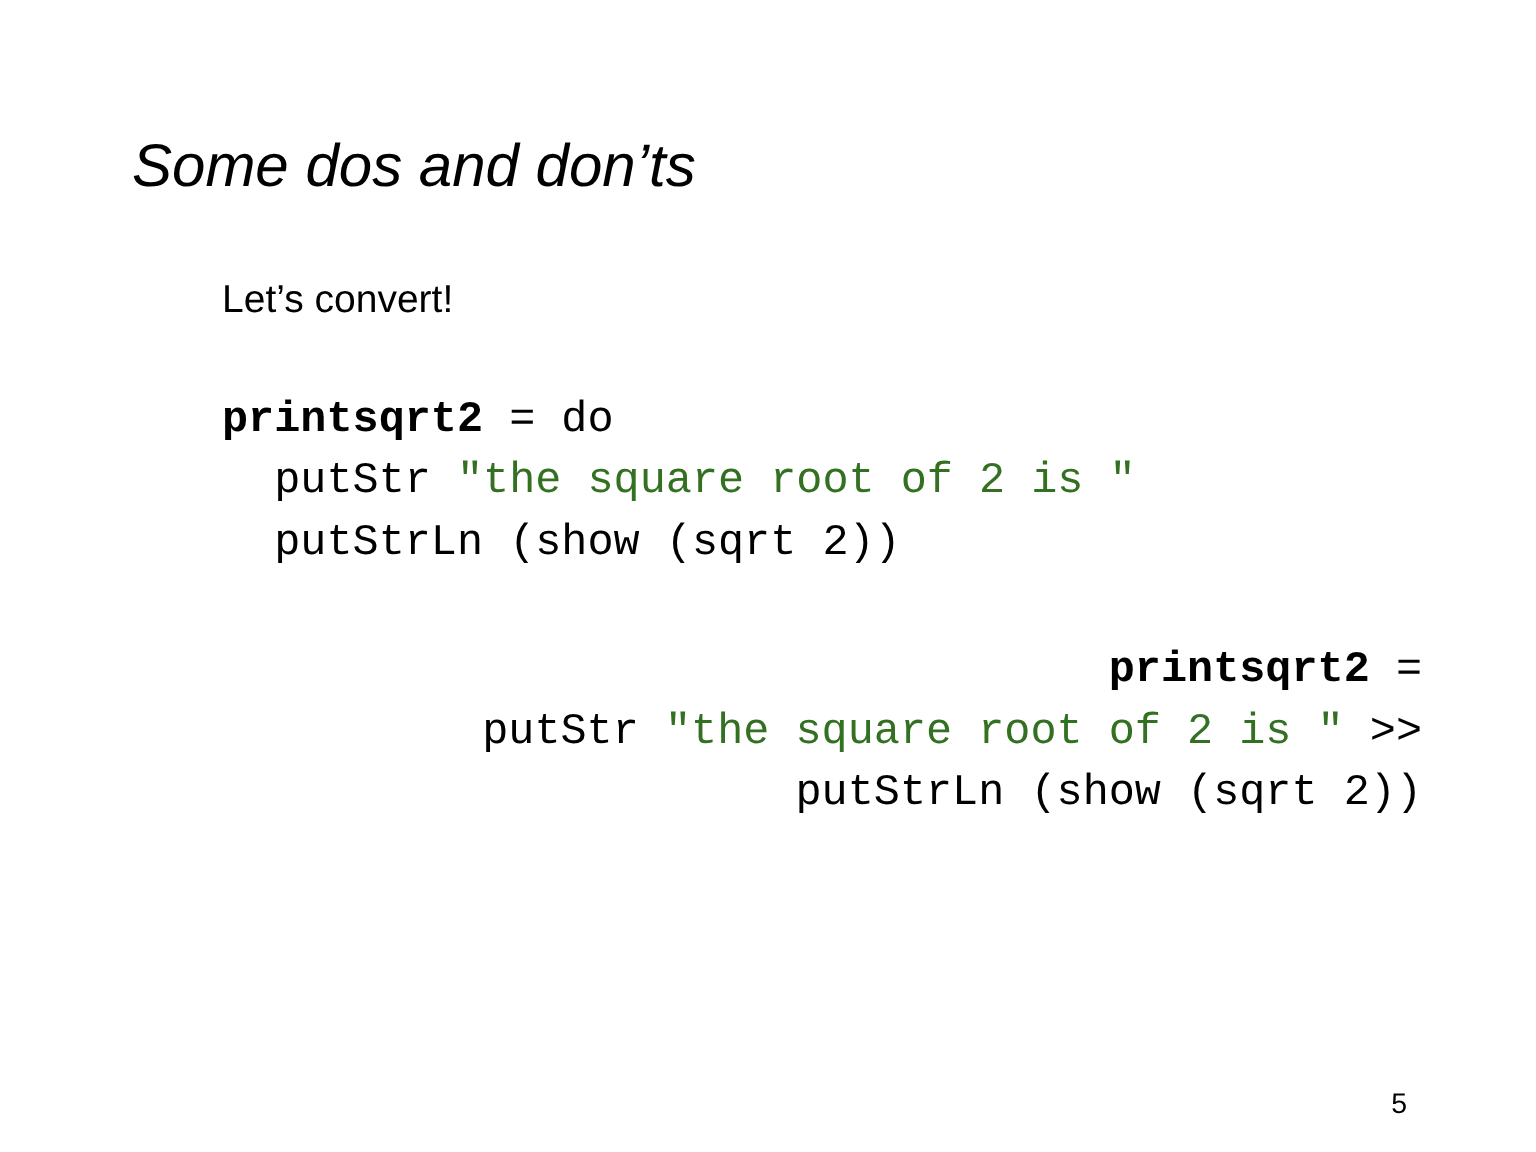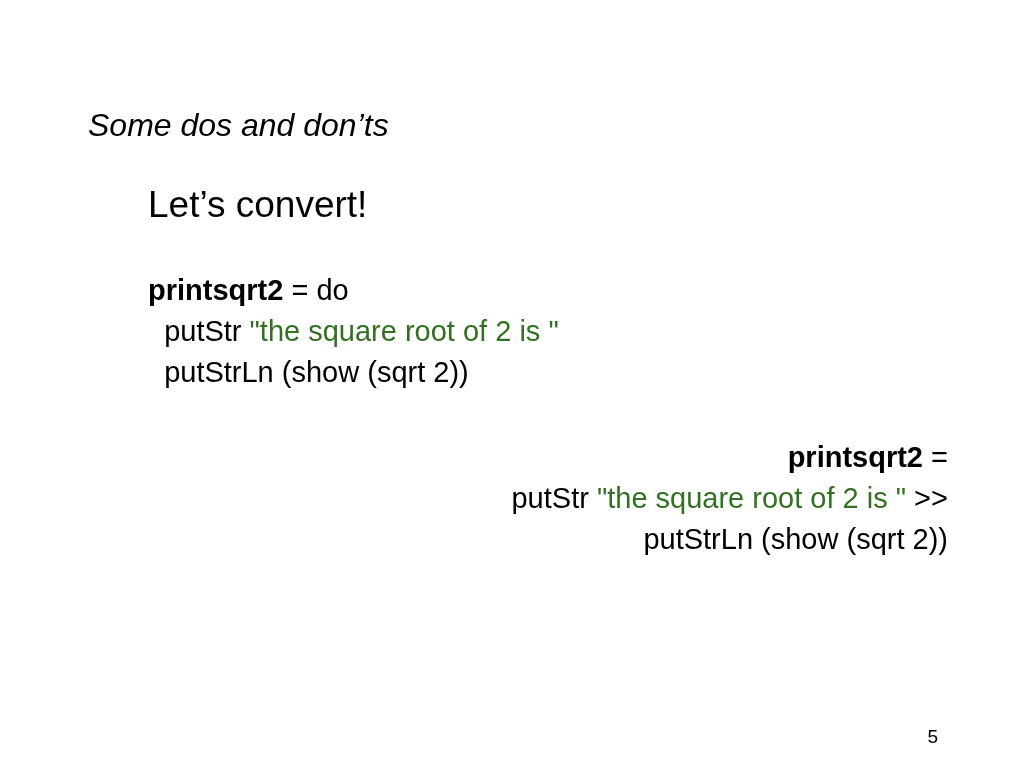"Some dos and don’ts" .slide-title { font-size: 32px -> 40px; top: 88px -> 64px }
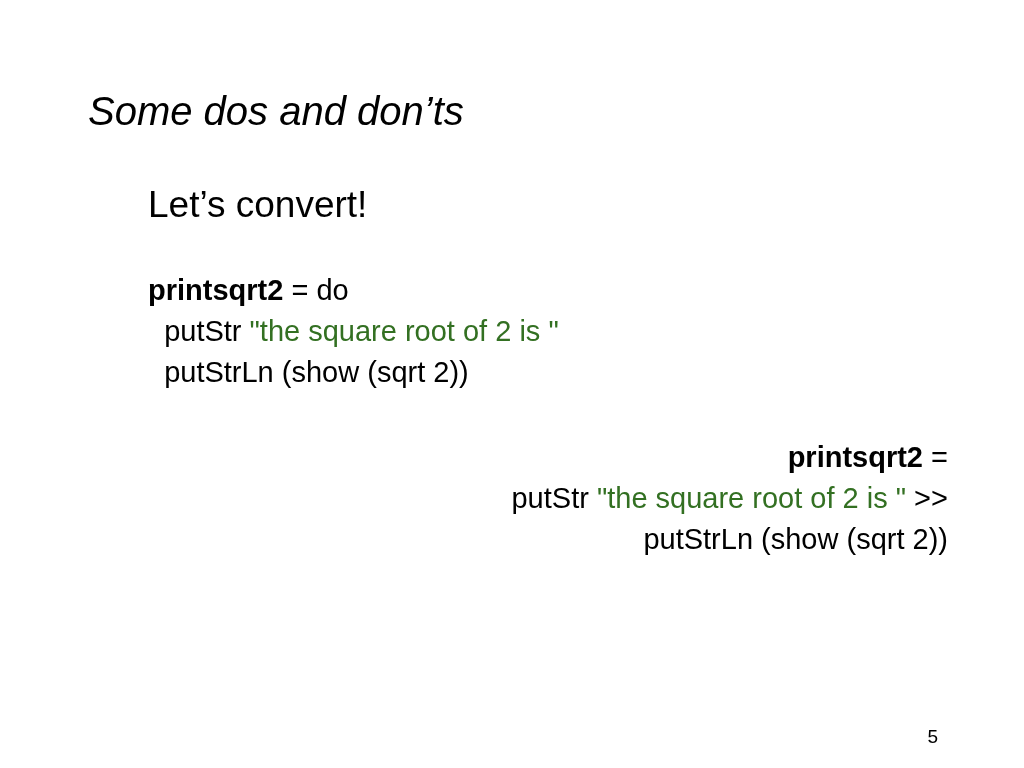"Let’s convert!" .lead-text { font-size: 37px -> 26px }
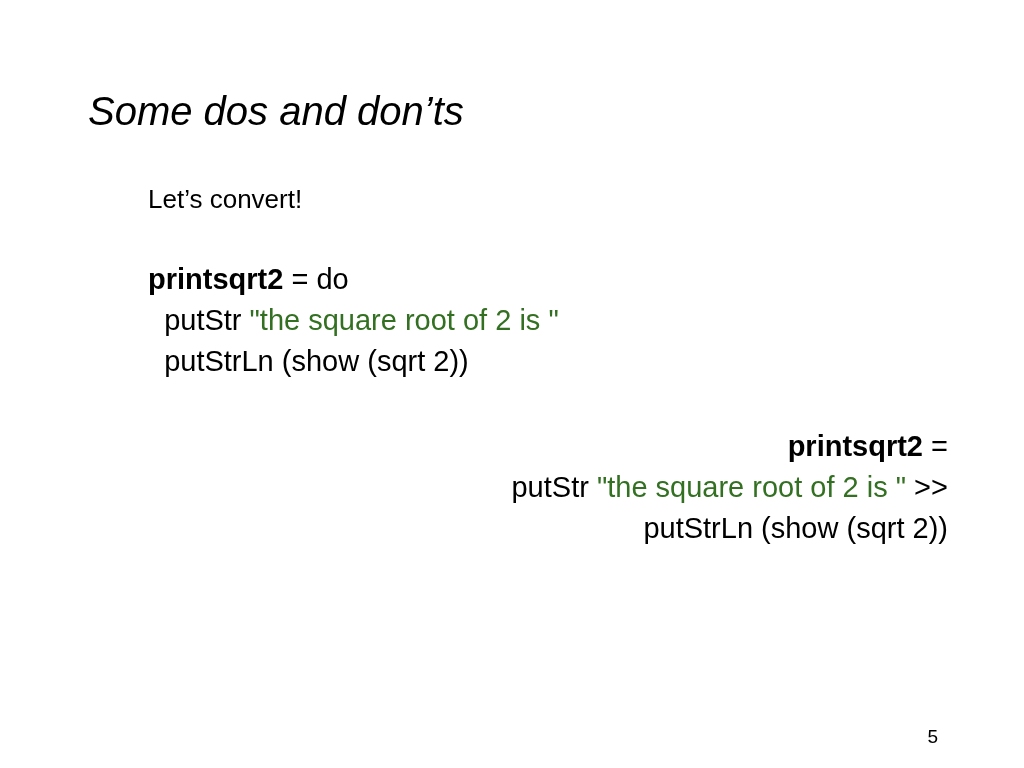"printsqrt2 = do" .code-block { font-family: Liberation Sans, sans-serif -> Liberation Mono, monospace }
